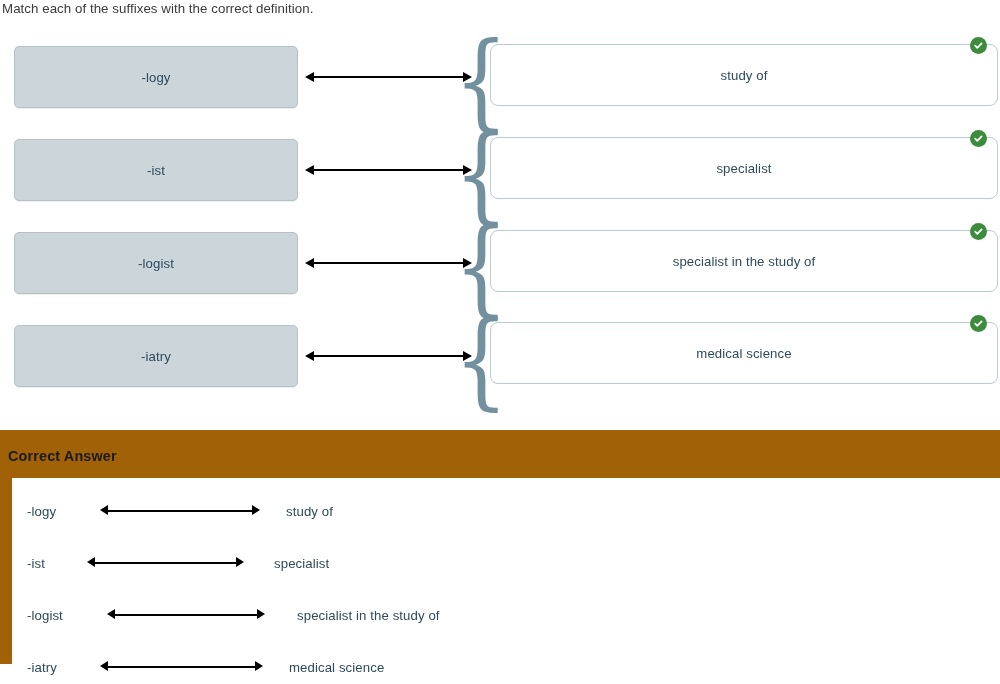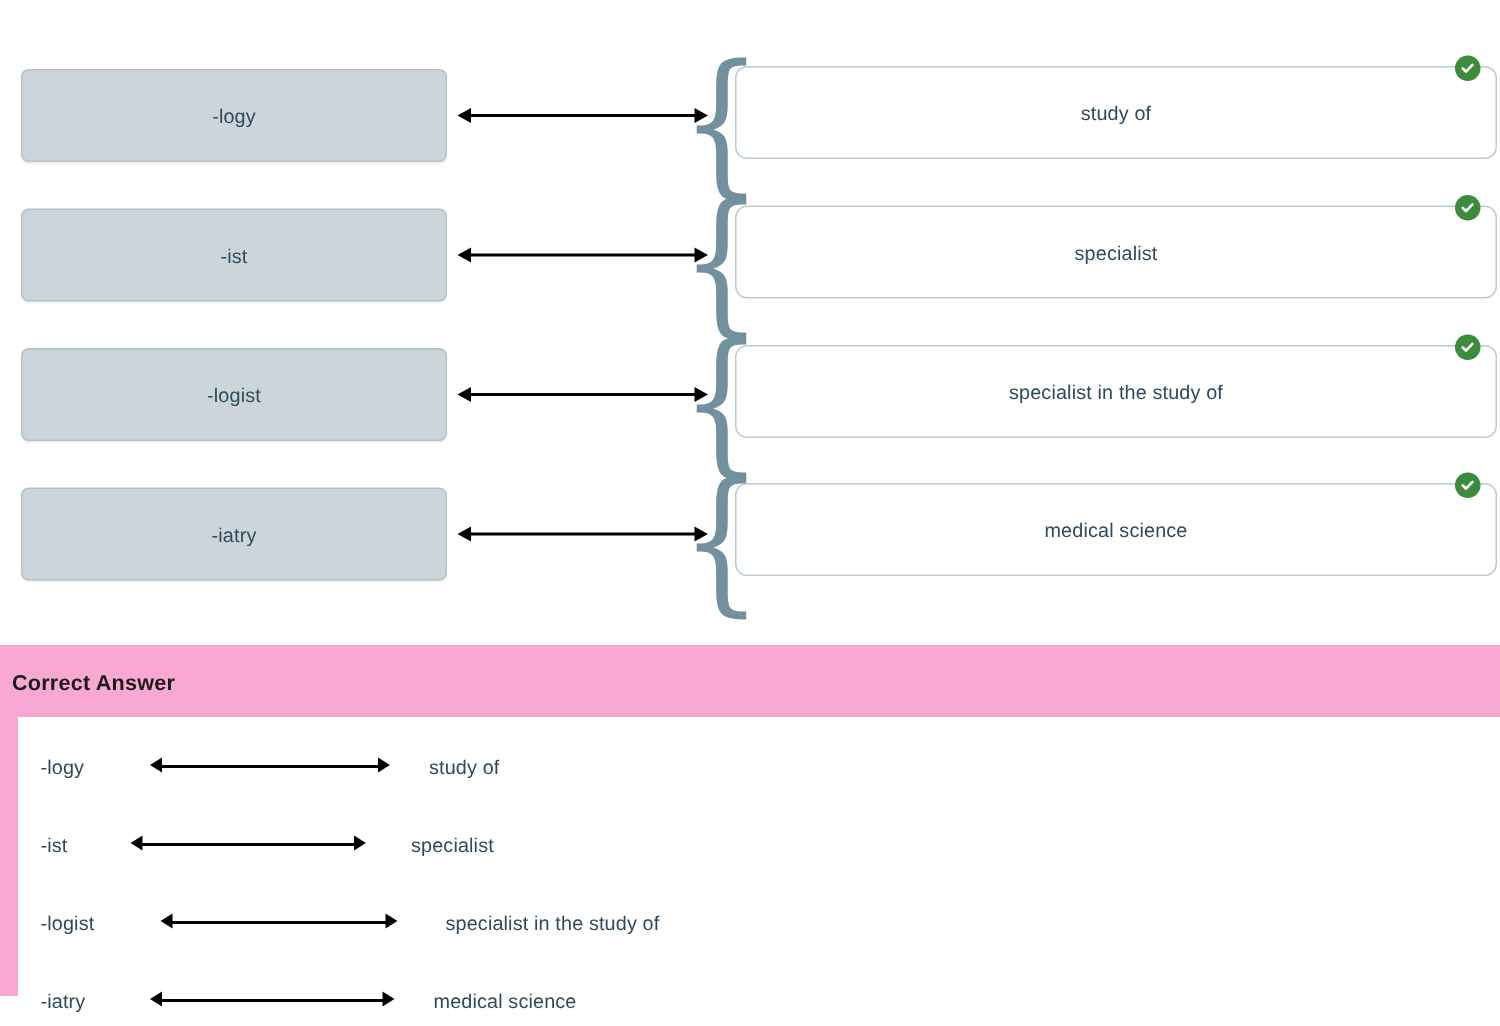"Match each of the suffixes" div.prompt { html: none -> <div>Match each of the suffixes with the correct definition.</div> }
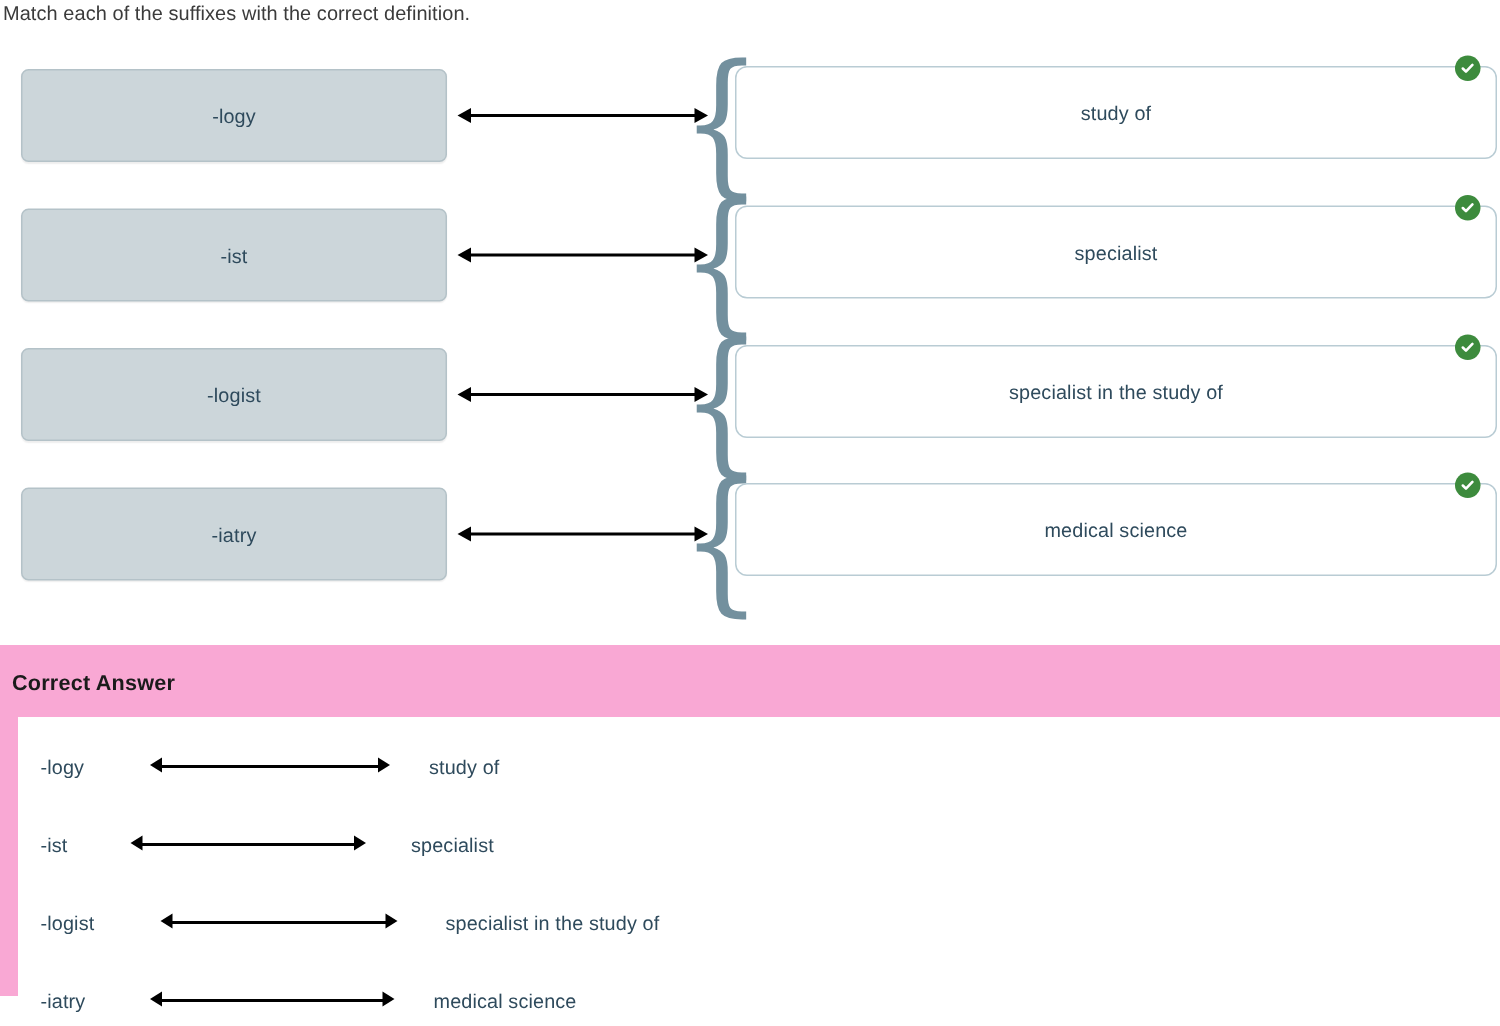"Correct Answer" .answer-band { background: #f9a8d4 -> #a16207 }
